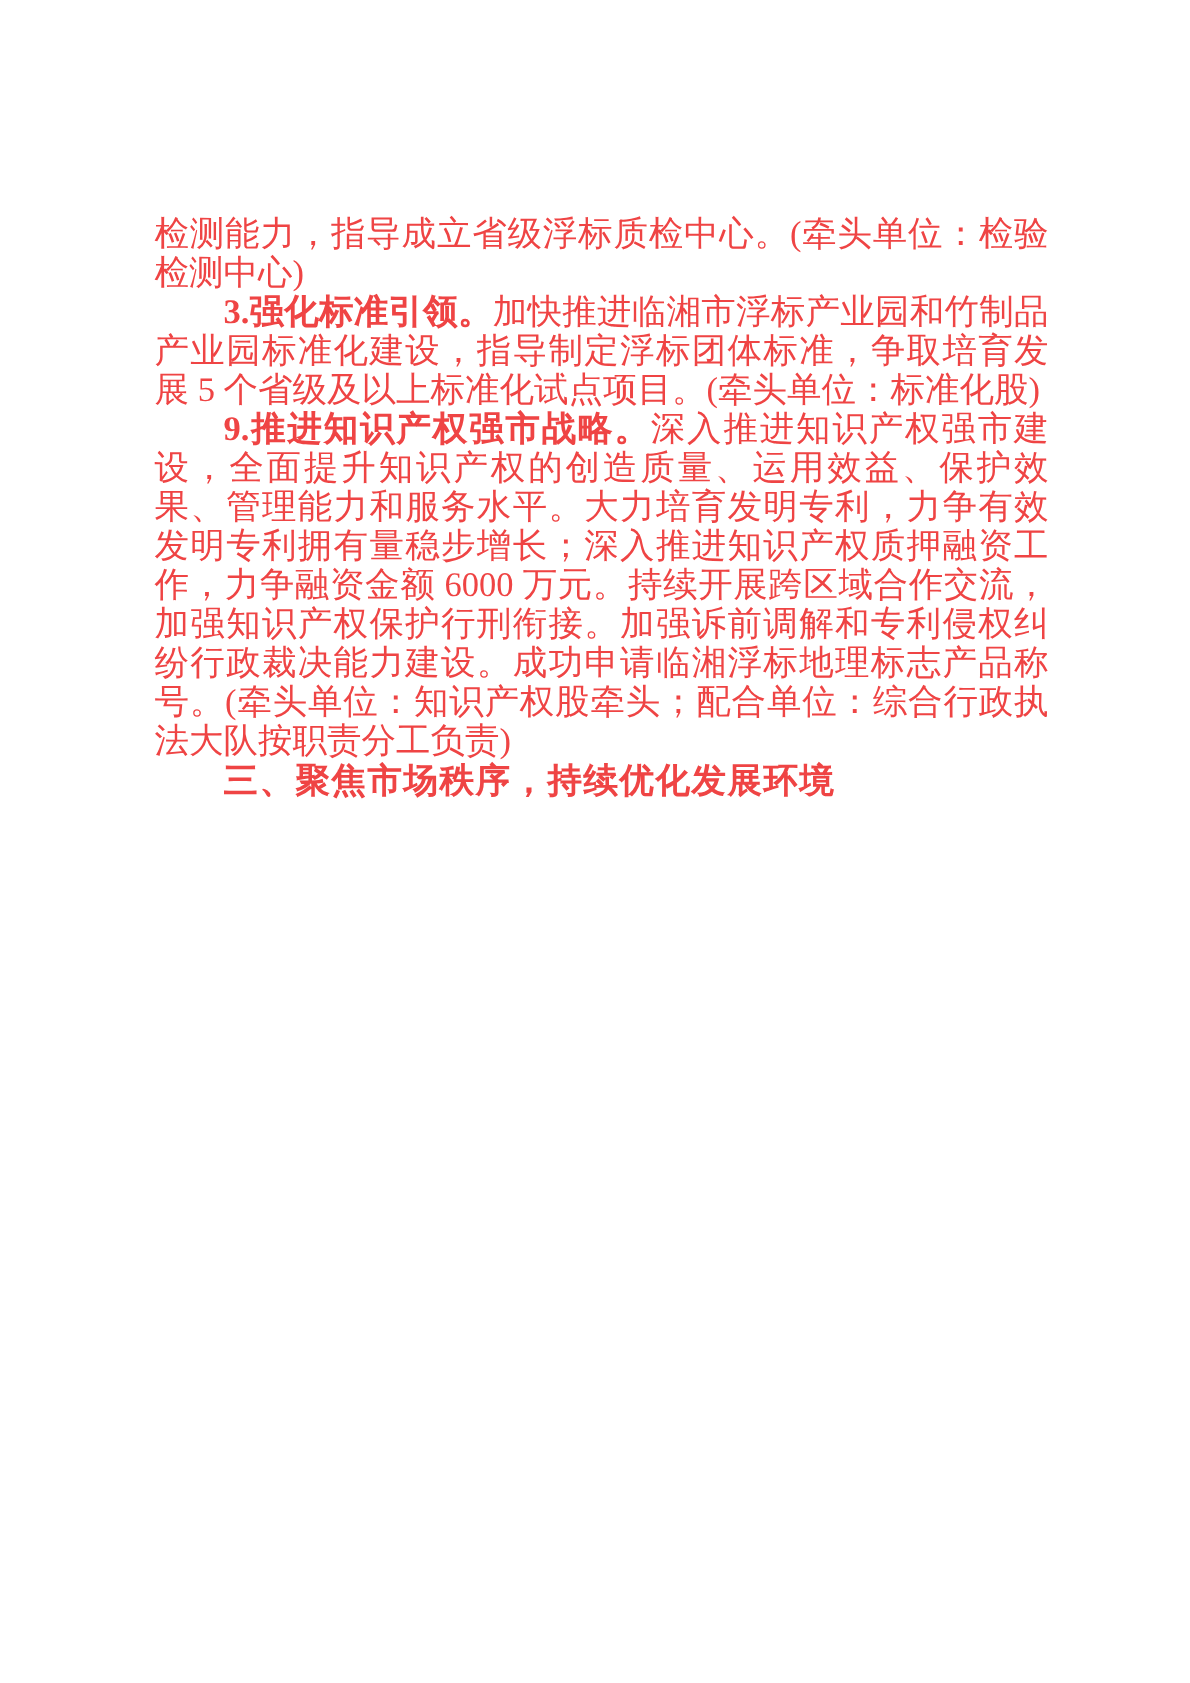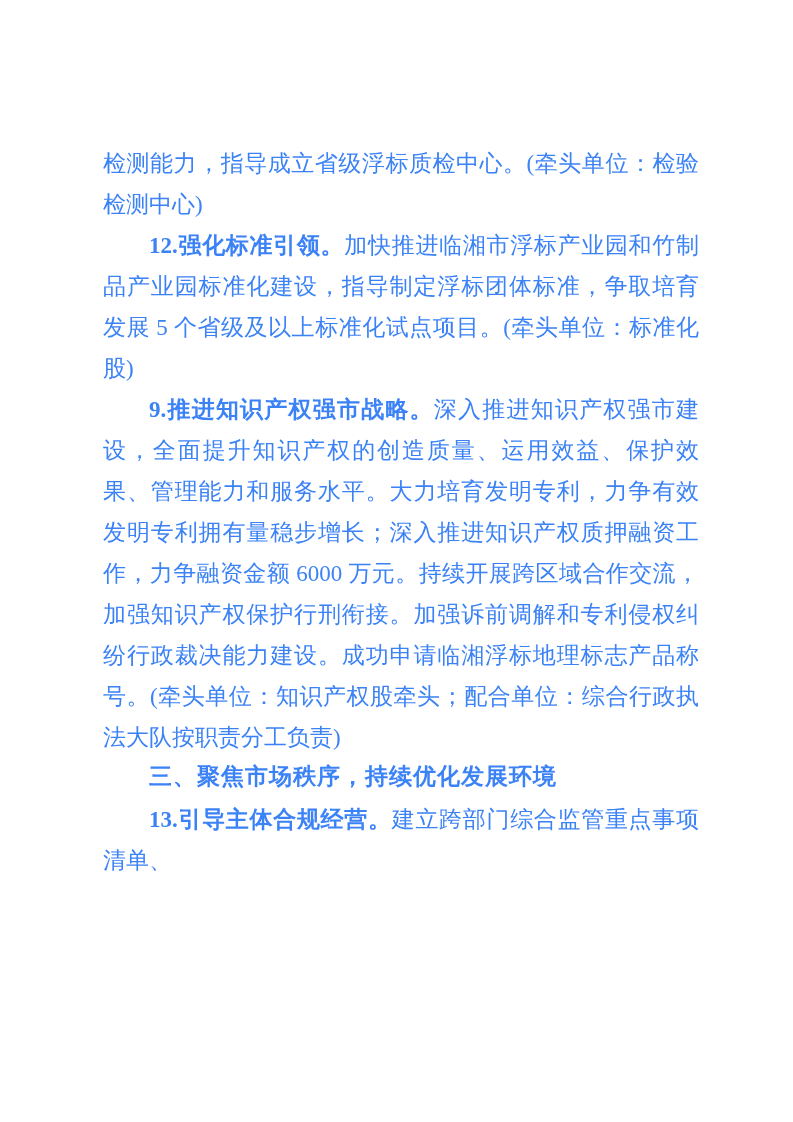"检测能力，指导成立省级浮标质检中心。(牵头单位：检验检测中心)" .page-content { color: #3b82f6 -> #ef4444; line-height: 41px -> 26px }
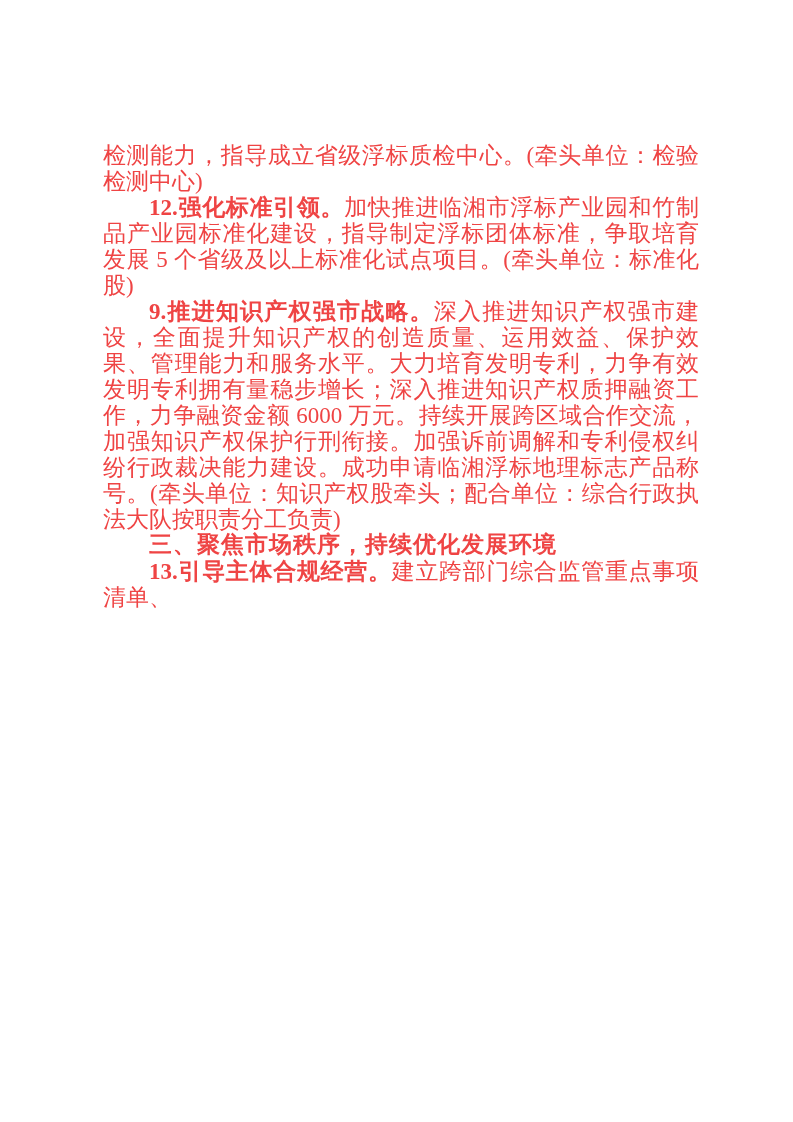"12.强化标准引领。" span.lead { text: 12 -> 3 }
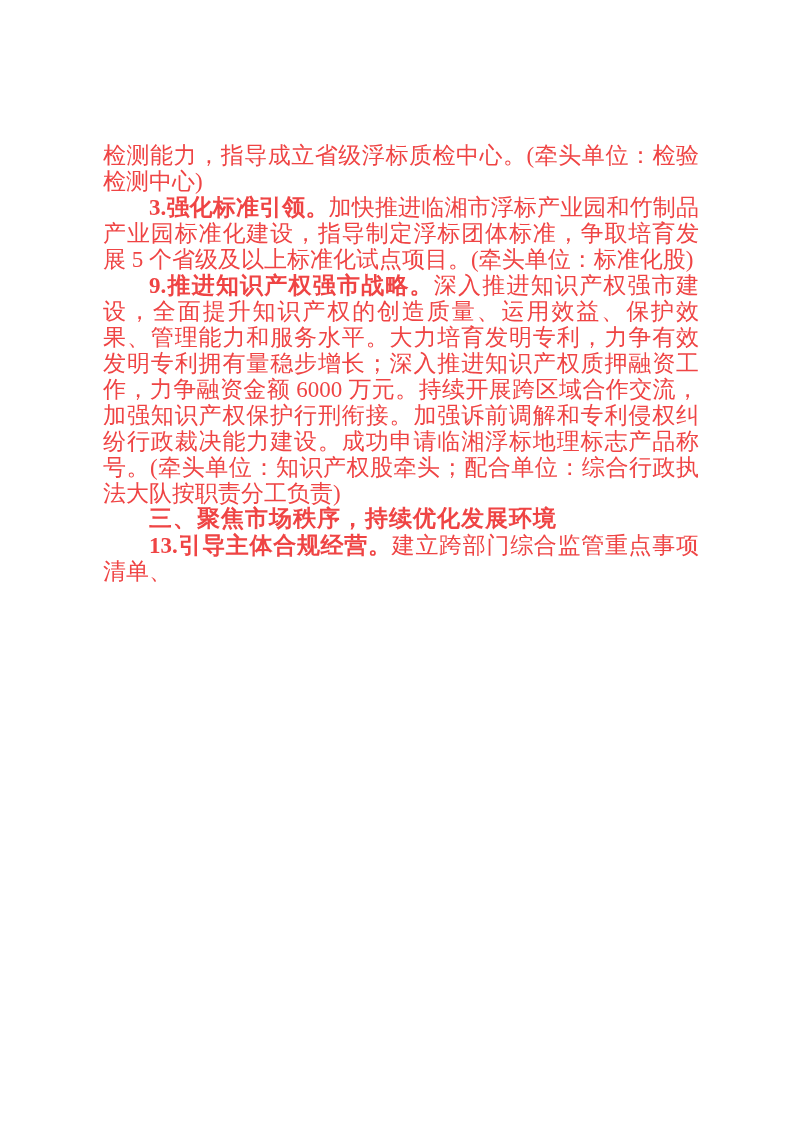"三、聚焦市场秩序，持续优化发展环境" .section-heading { font-family: Liberation Mono, monospace -> Liberation Sans, sans-serif }
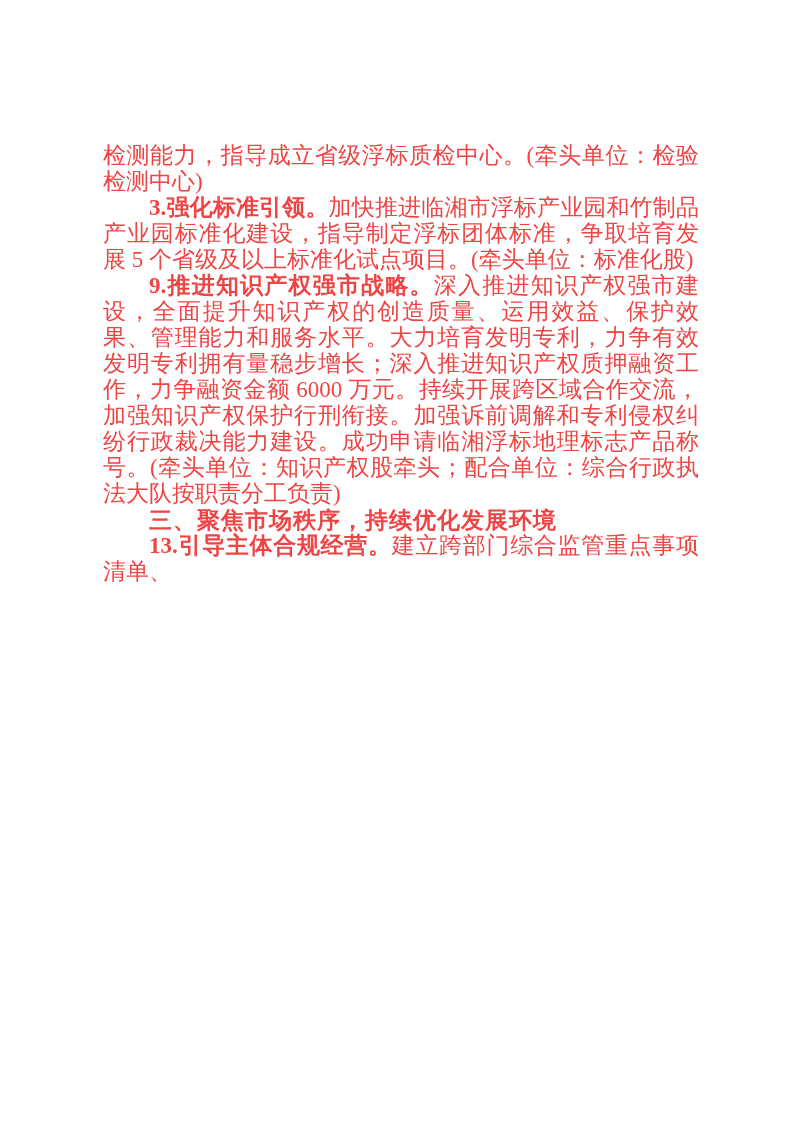"13.引导主体合规经营。建立跨部门综合监管重点事项清单、" p.para { html: <p><span>13.引导主体合规经营。</span><span>建立跨部门综合监管重点事项清单、</span></p> -> none }
